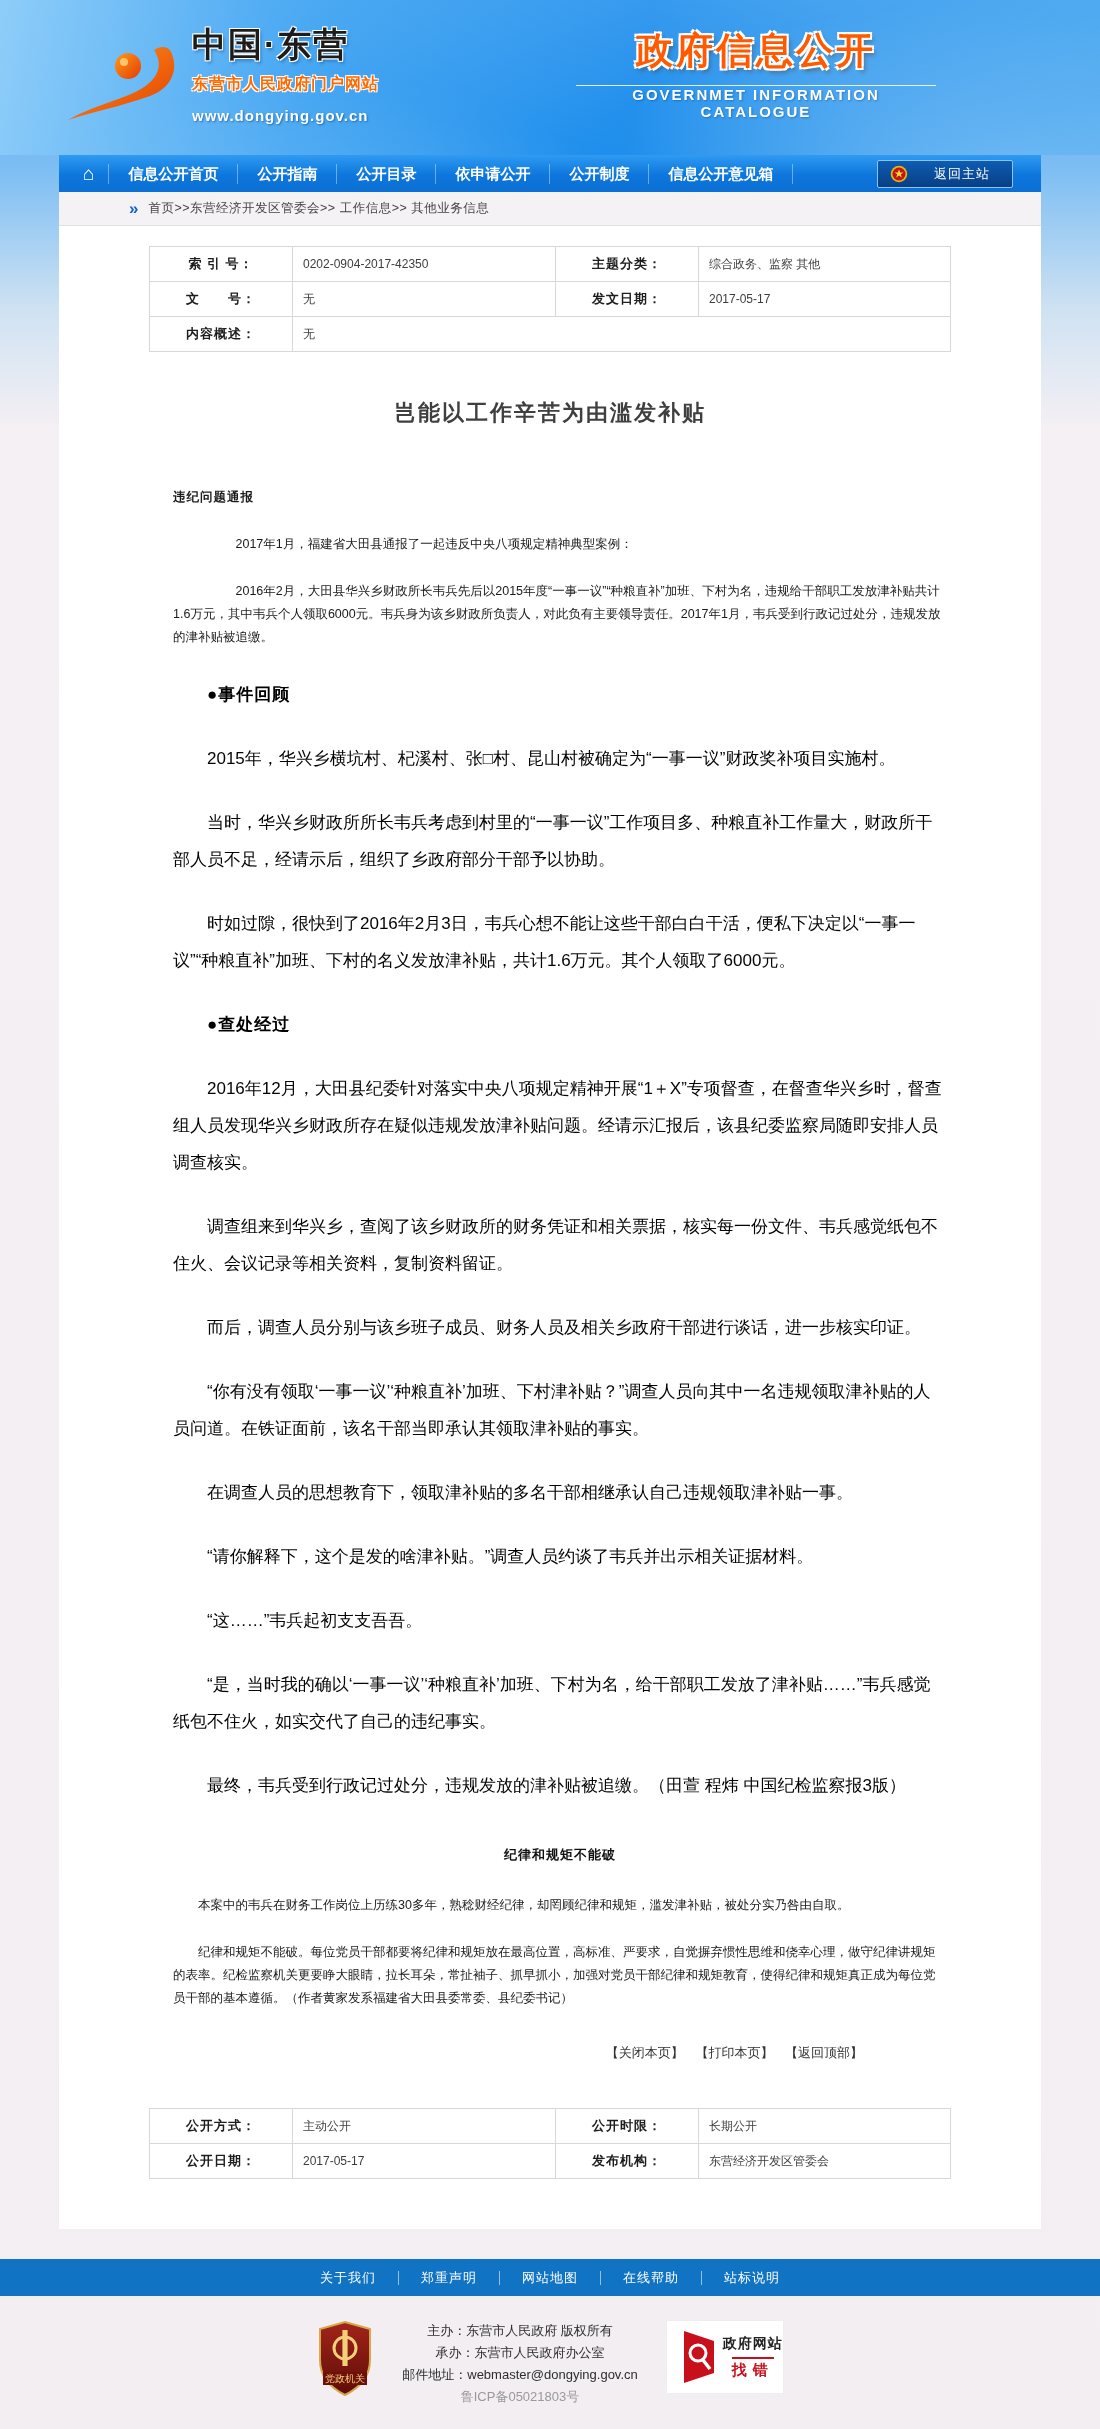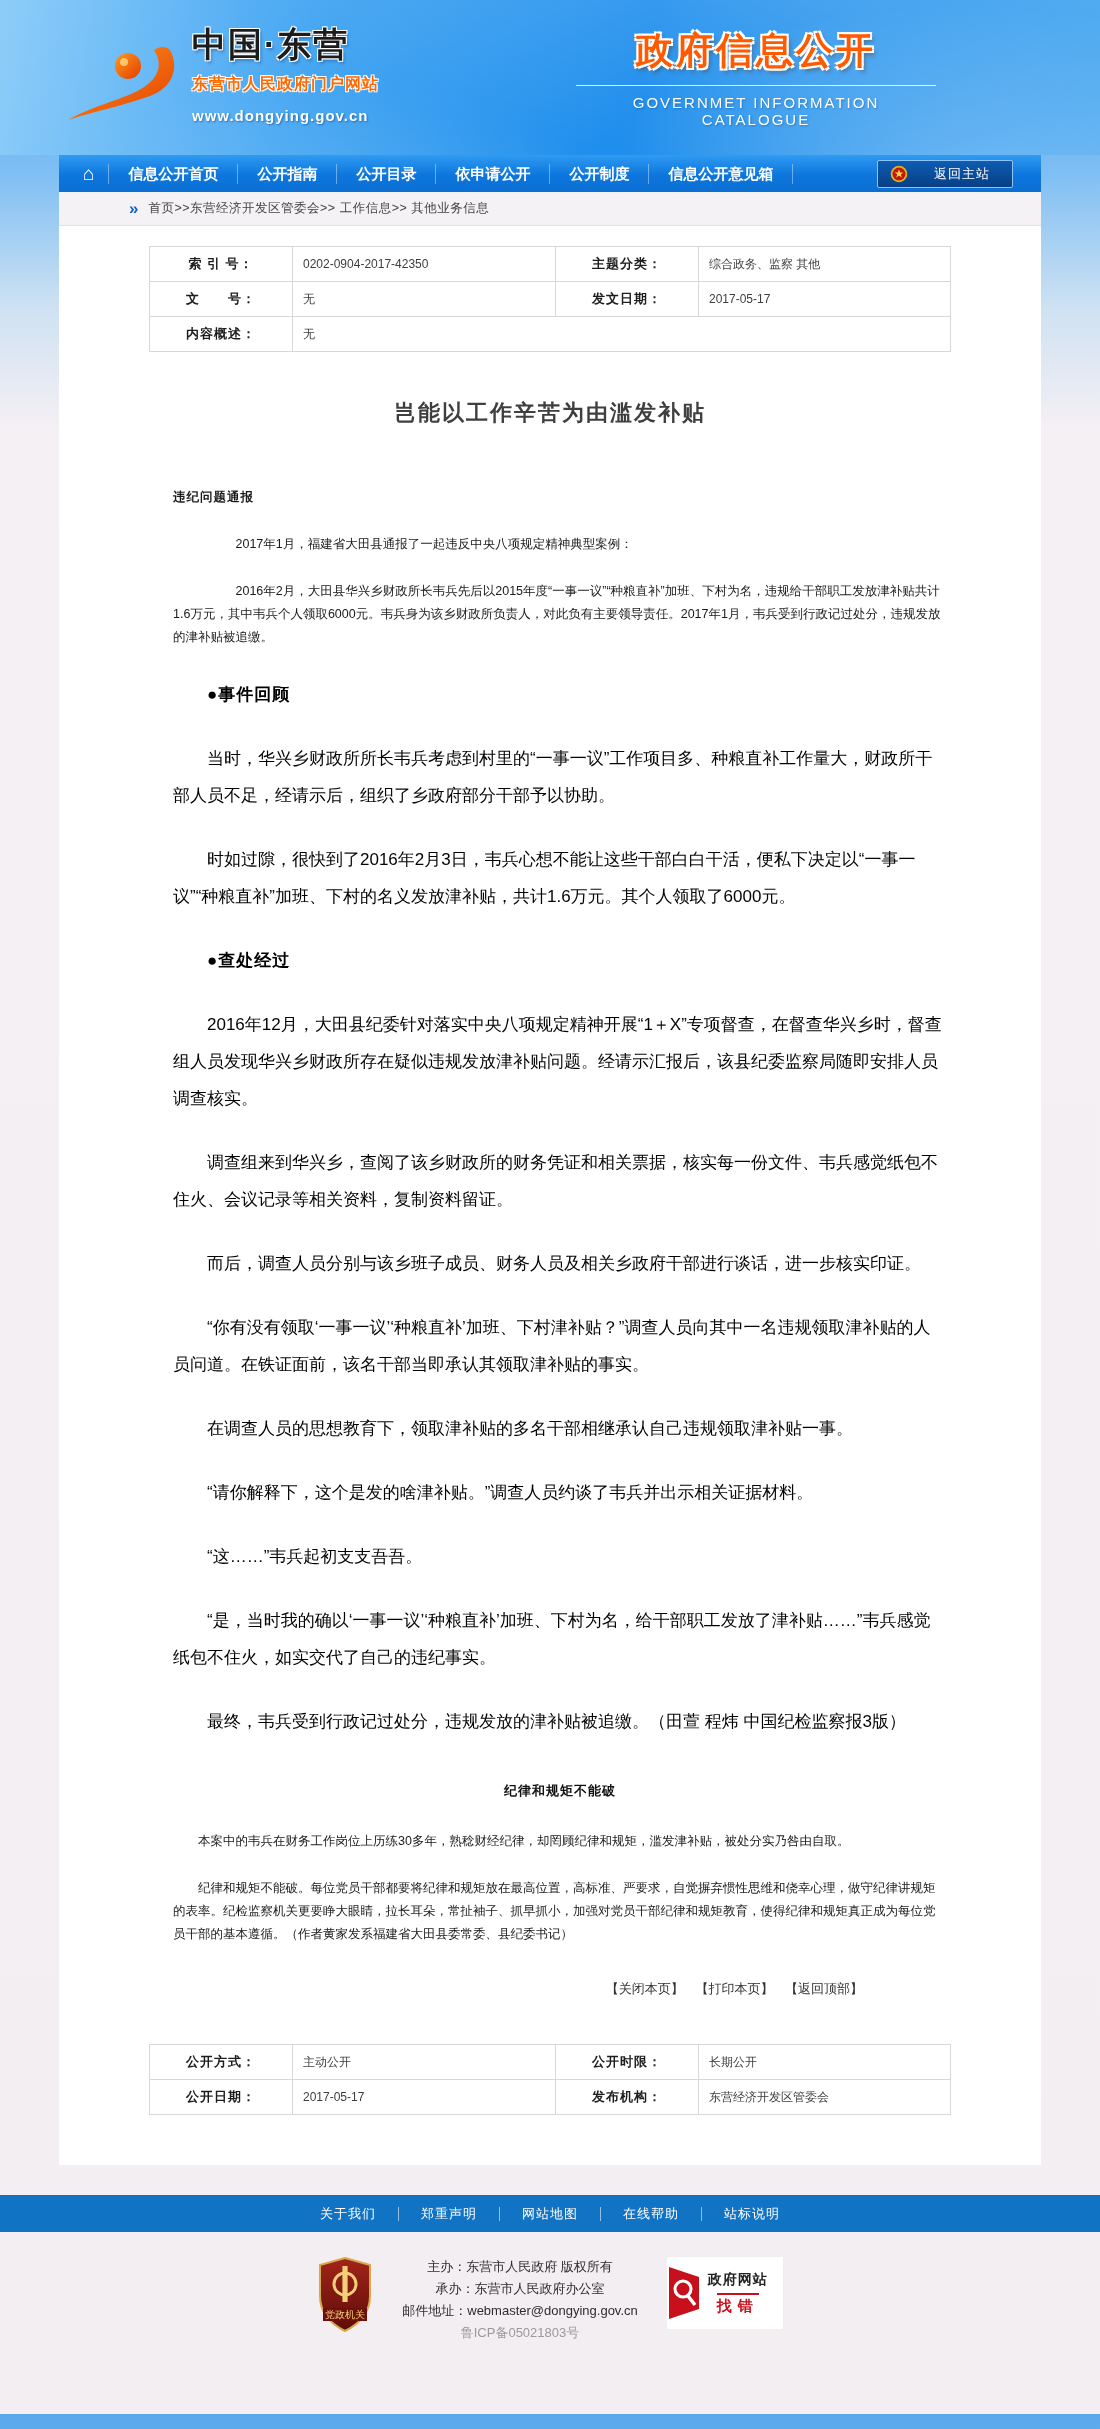"GOVERNMET INFORMATION CATALOGUE" .banner-sub { font-weight: normal -> bold; padding-top: 8px -> none }
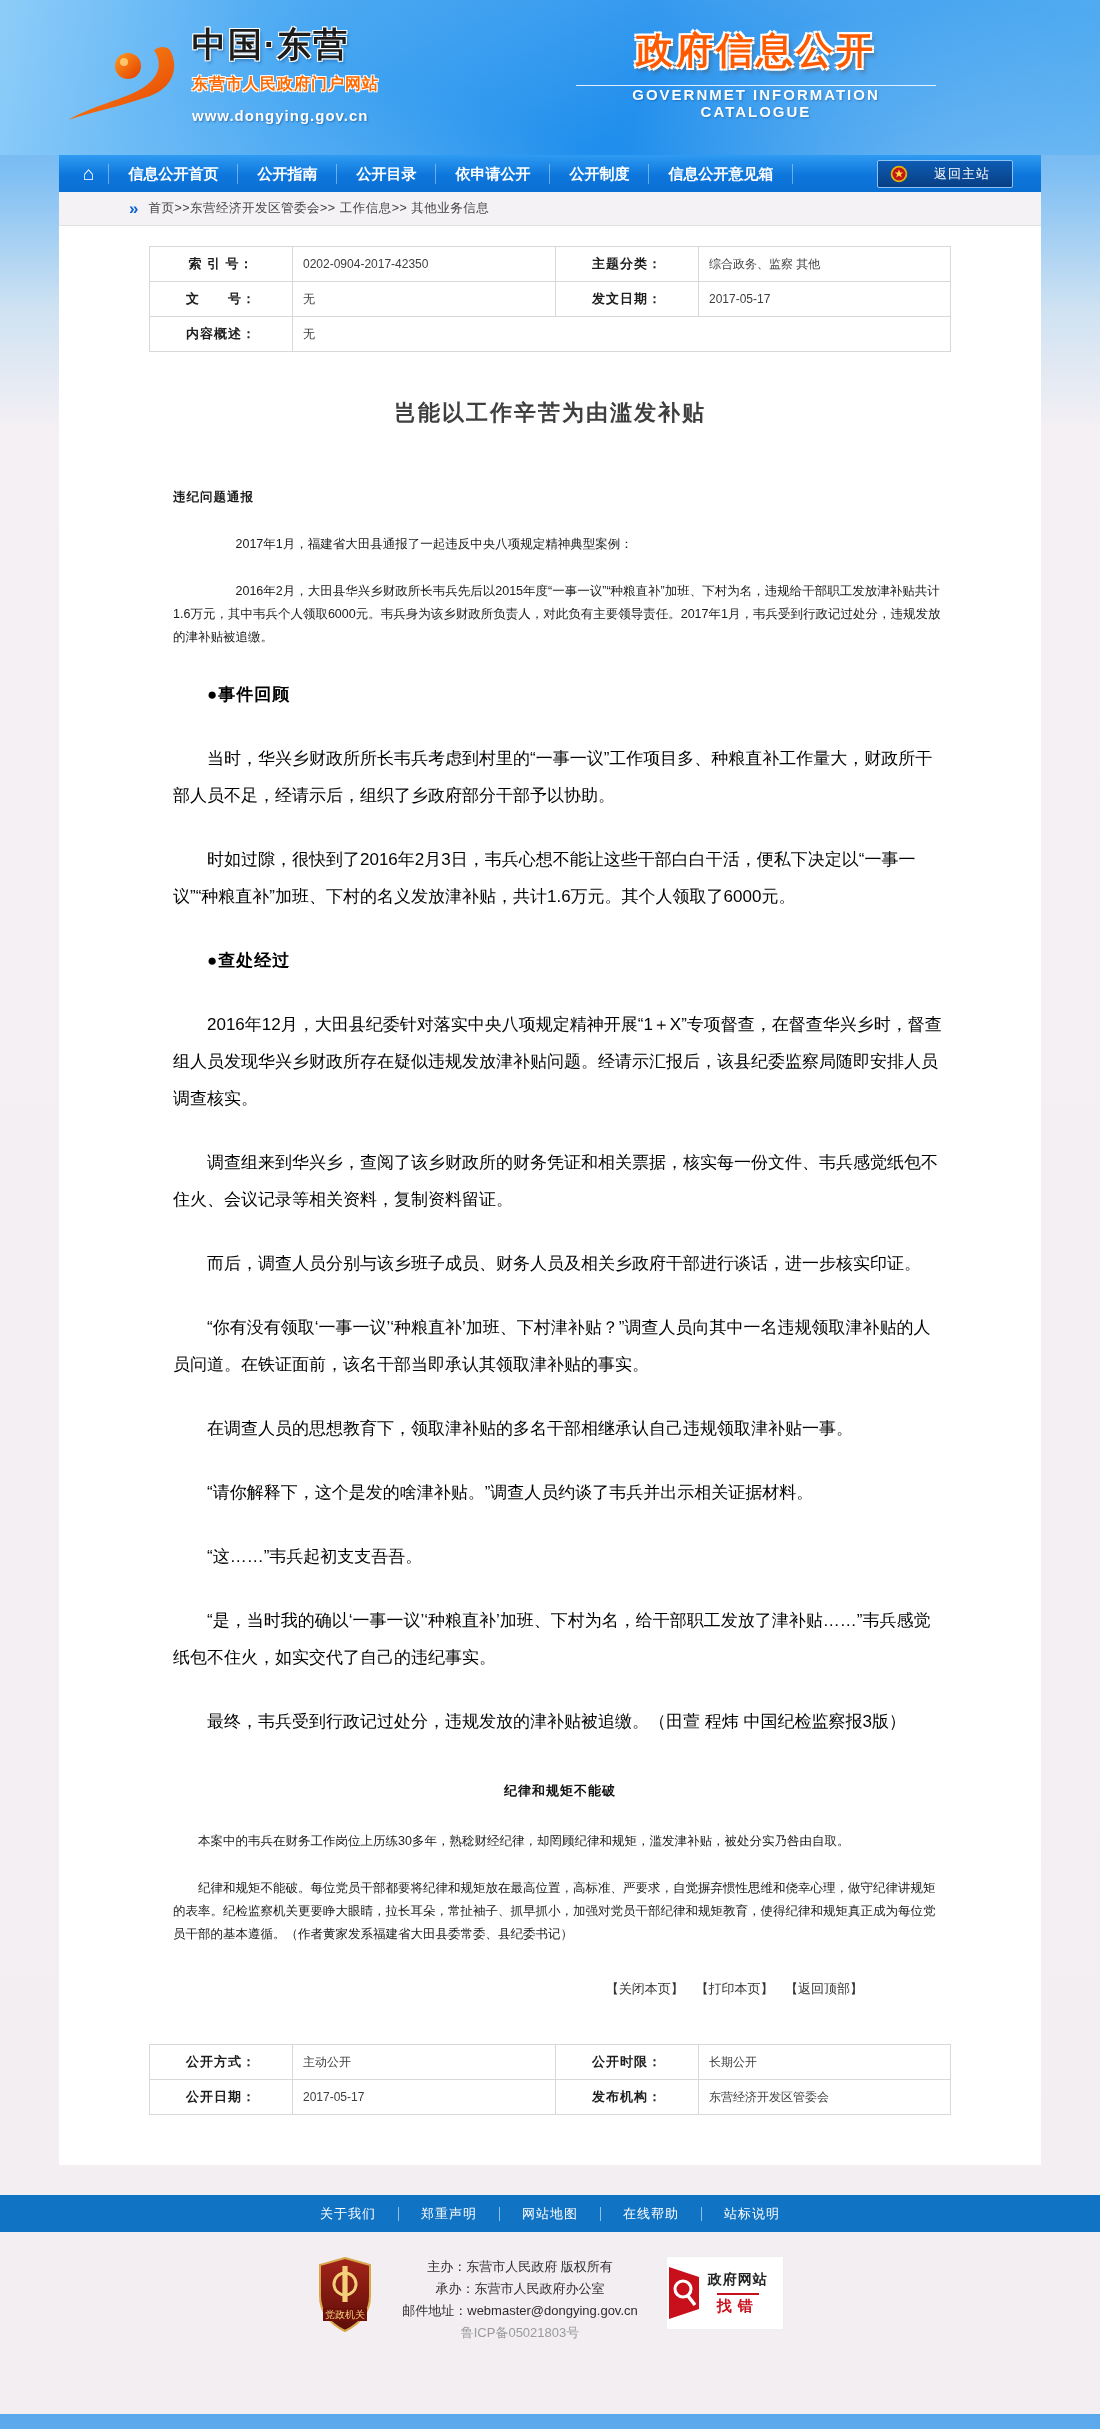"2015年，华兴乡横坑村、杞溪村、张□村、昆山村被确定为“一事一议”财政奖补项目" div.p-lg { html: none -> <div>2015年，华兴乡横坑村、杞溪村、张□村、昆山村被确定为“一事一议”财政奖补项目实施村。</div> }
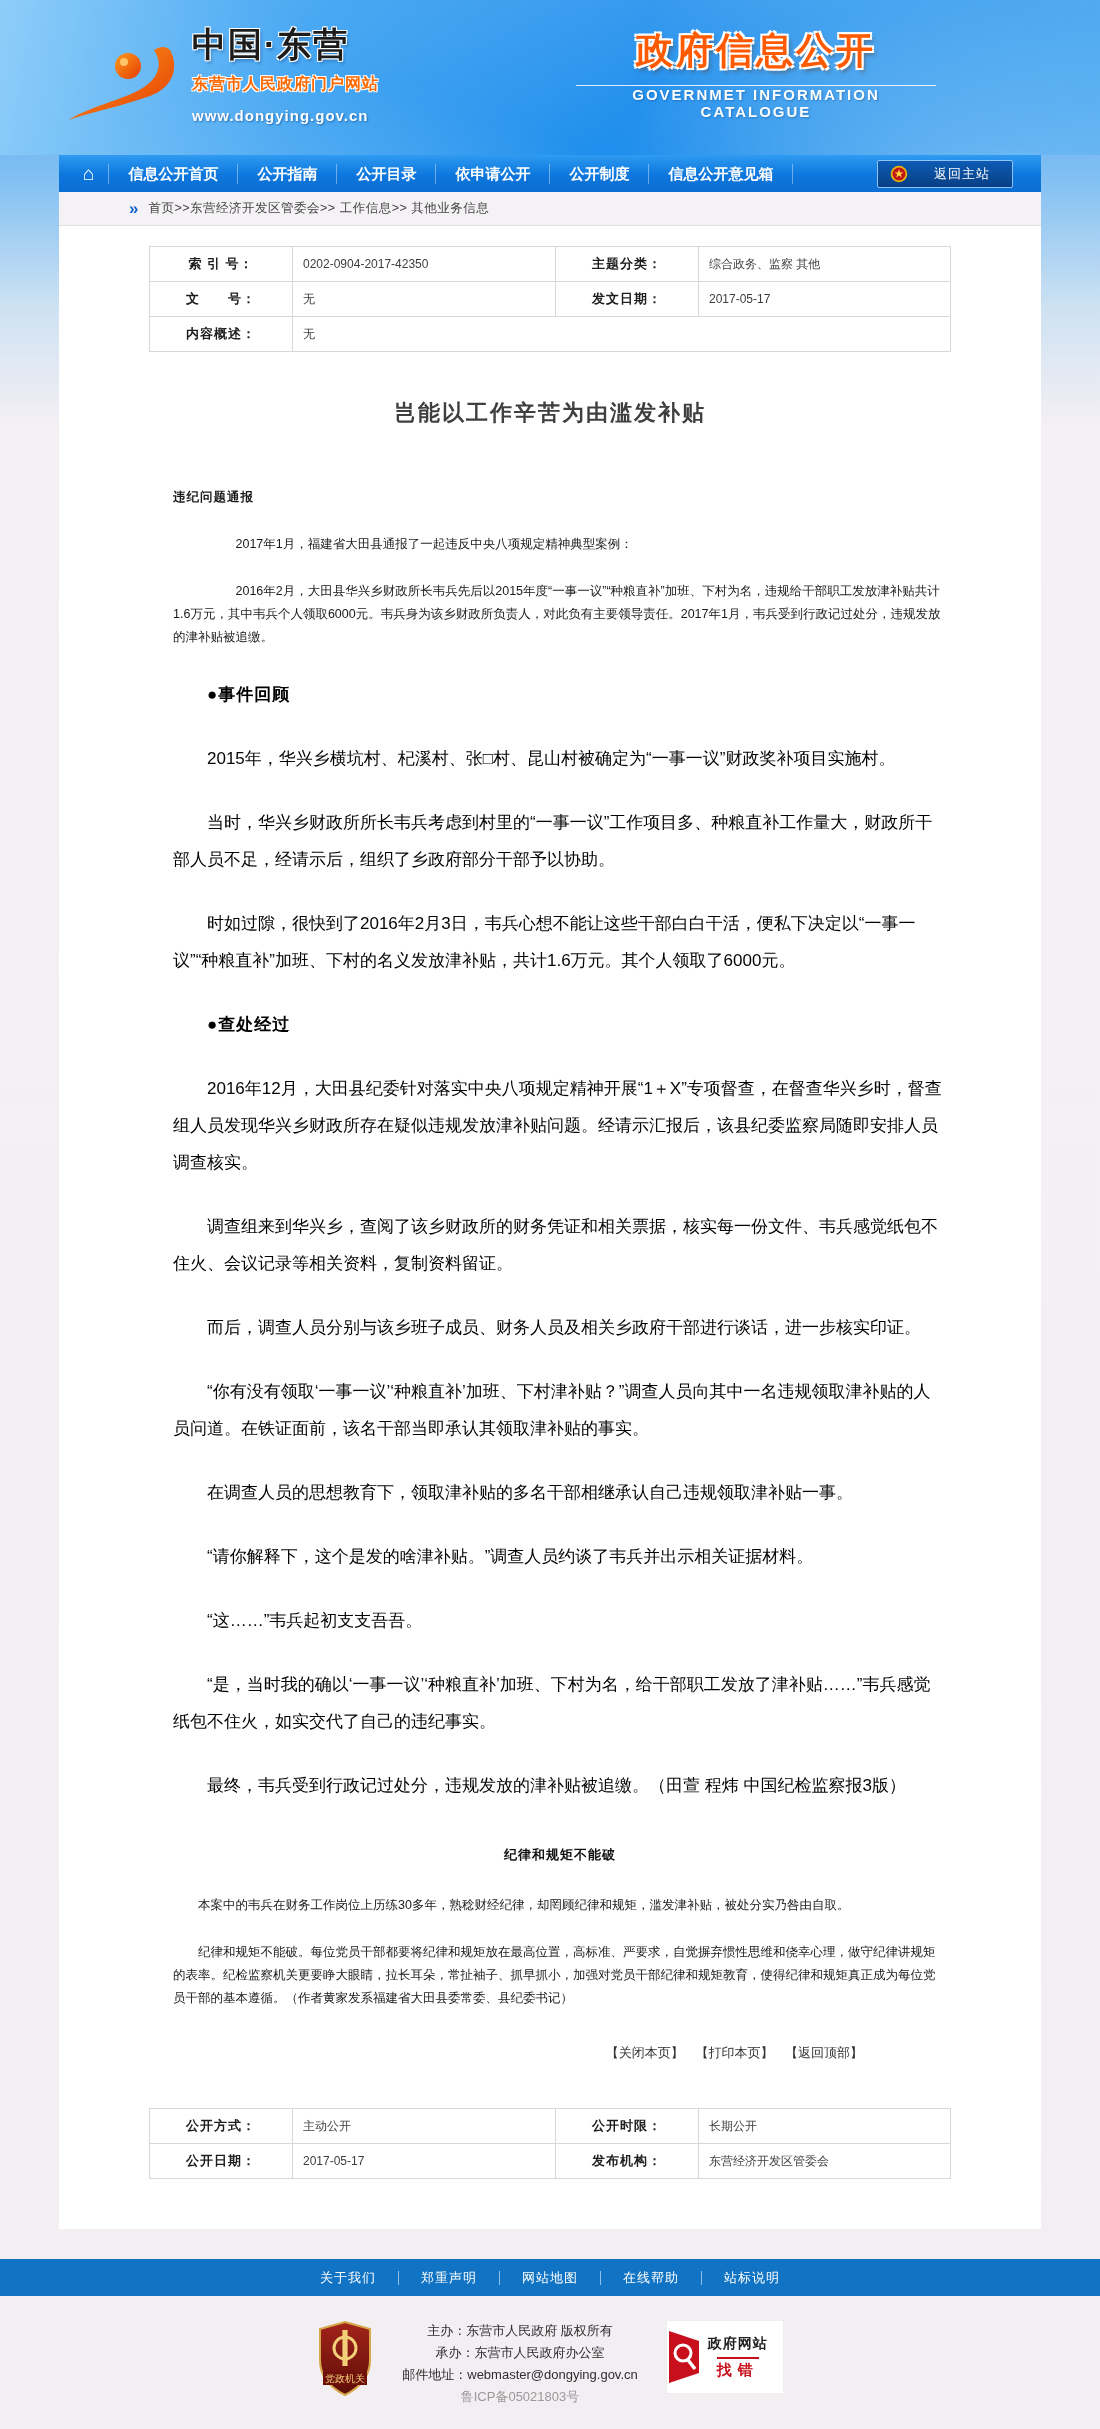"政府网站" .finderr { justify-content: flex-start -> flex-end }
